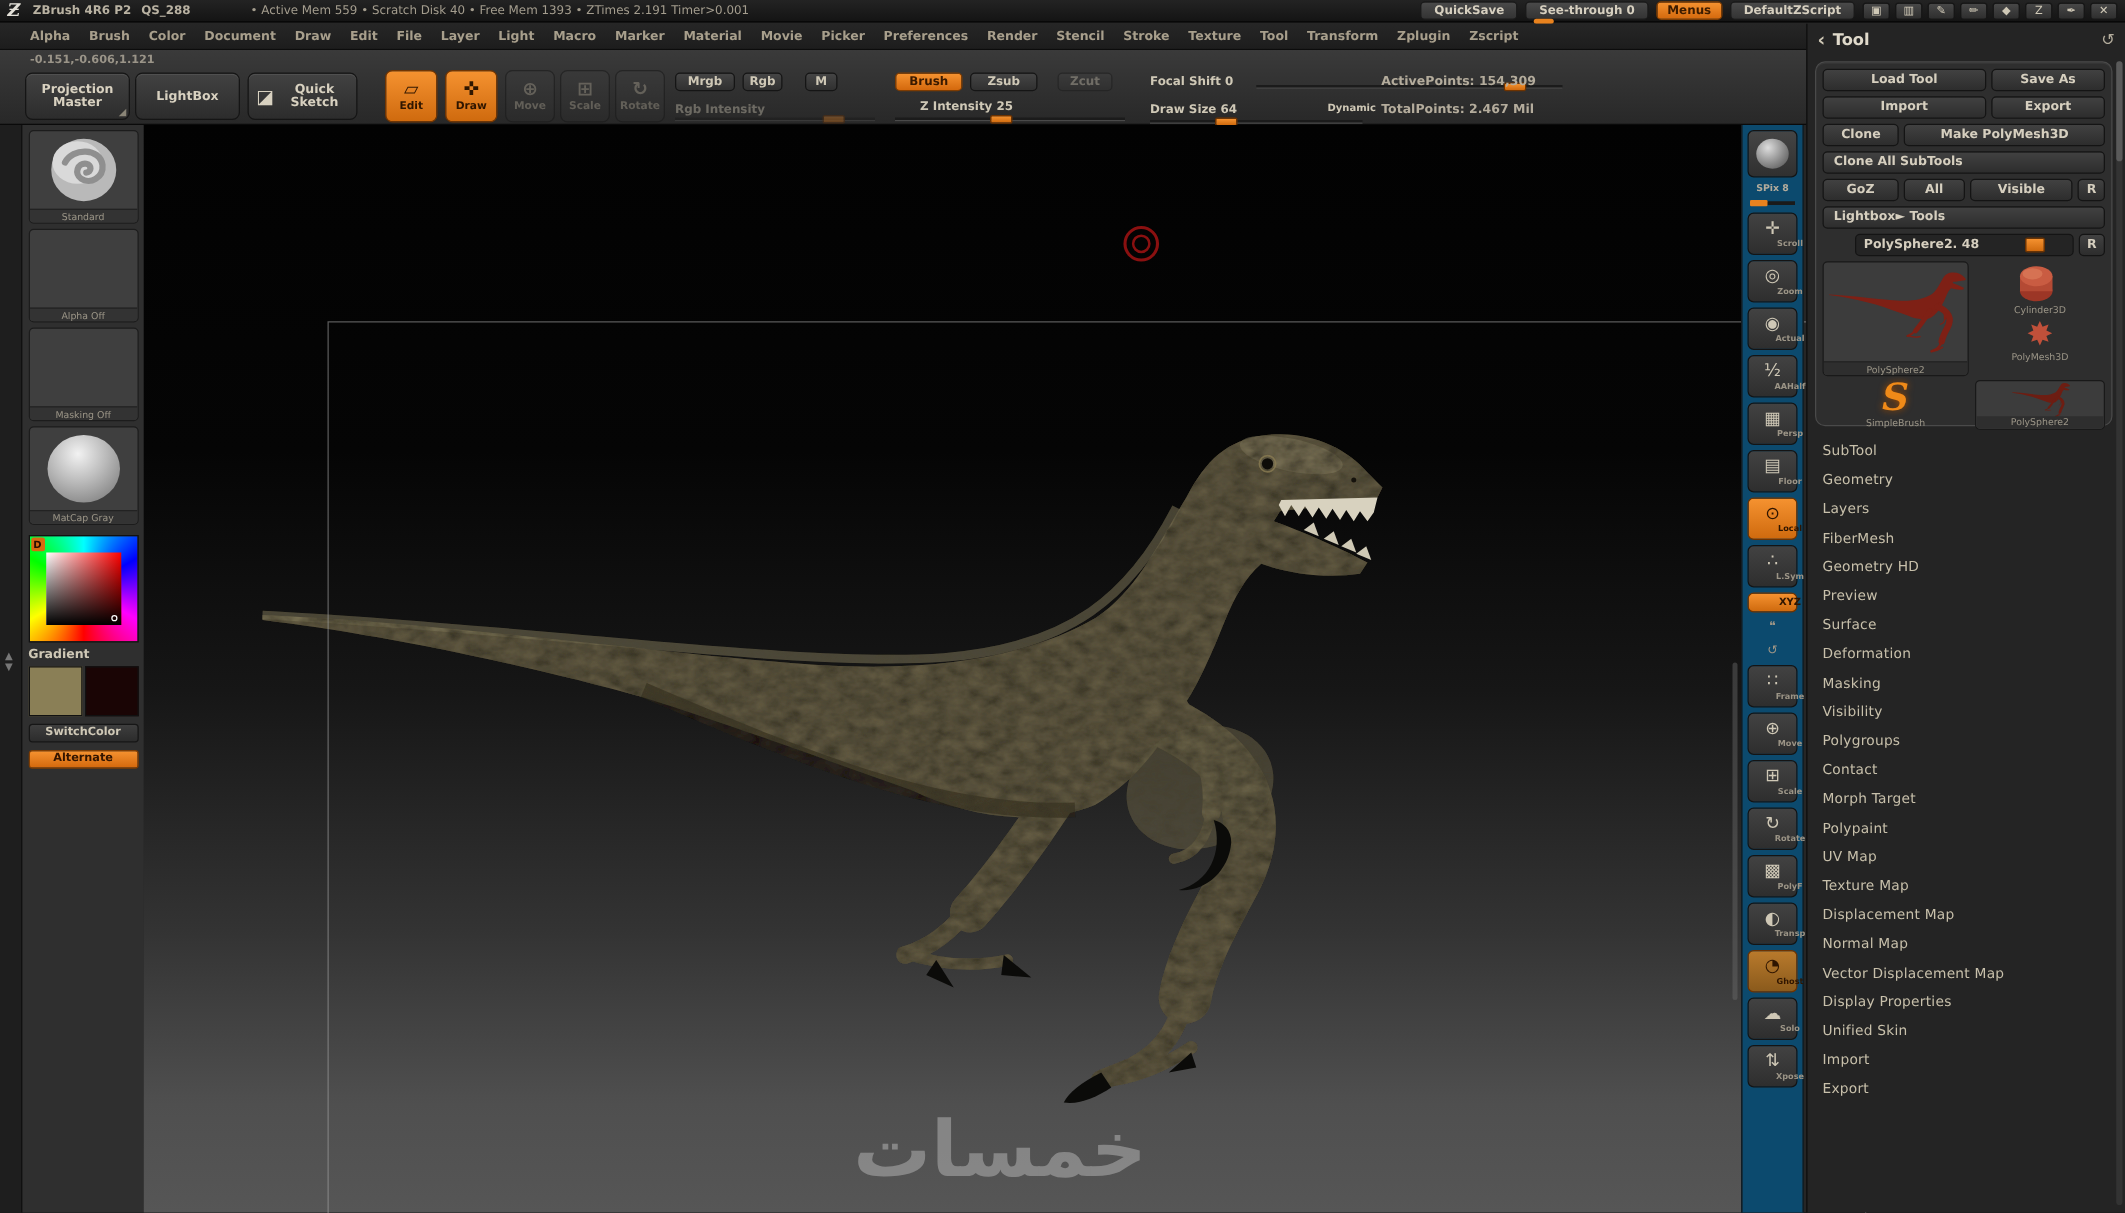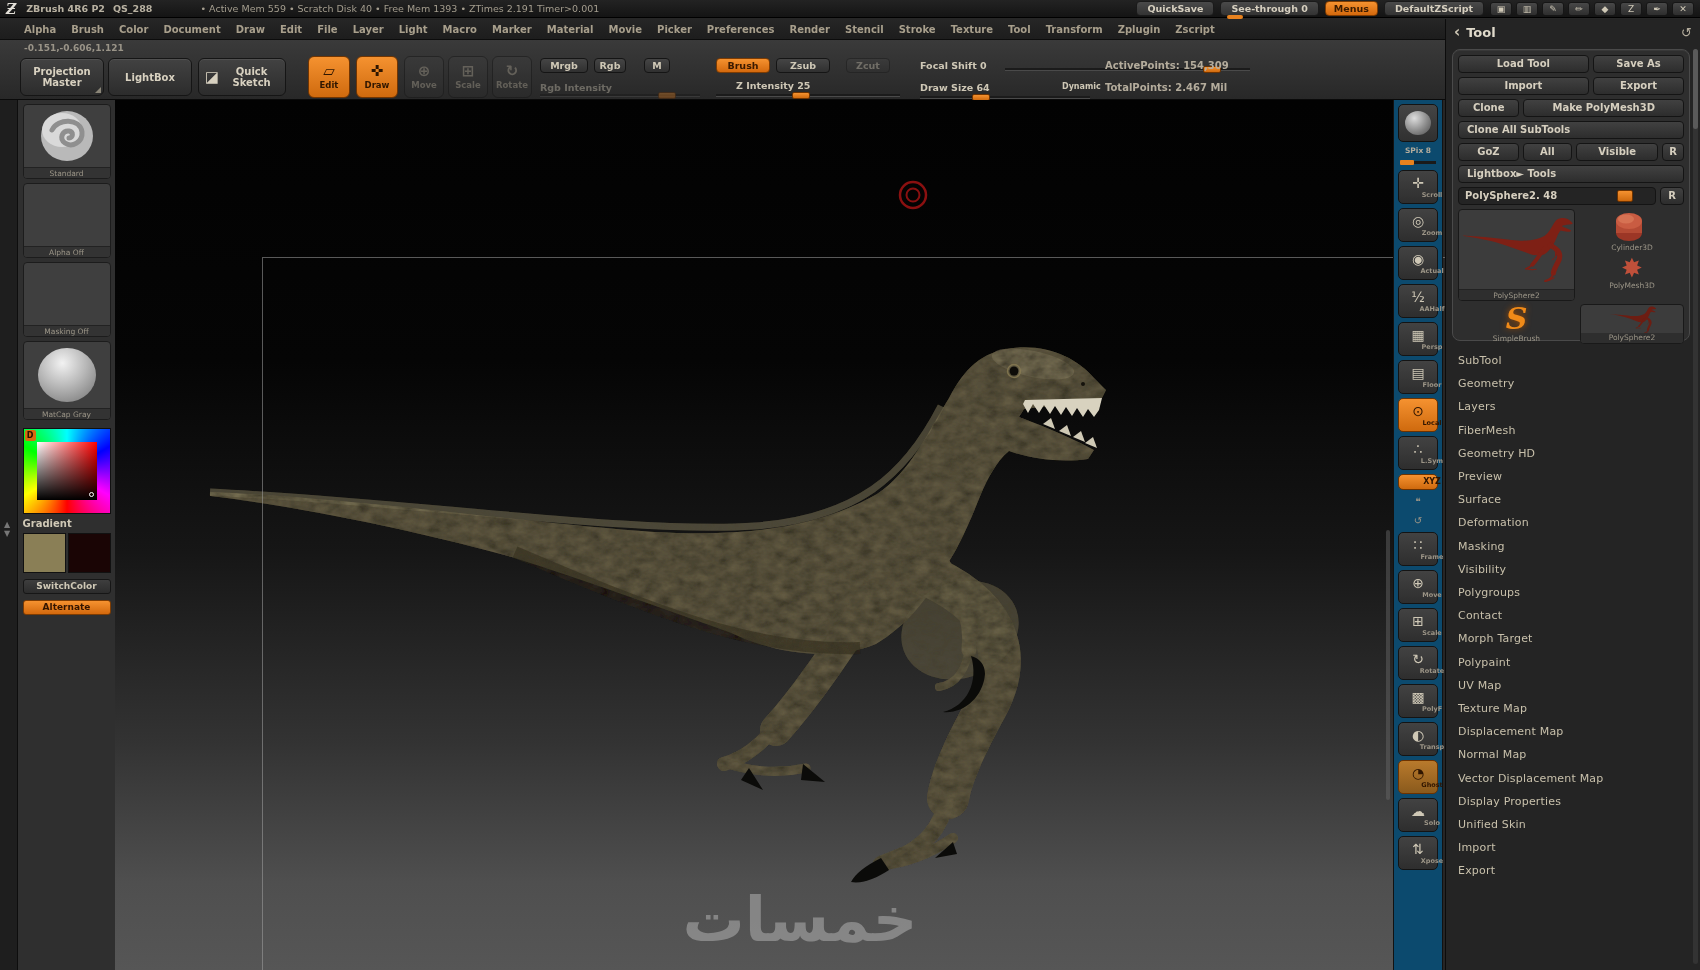"PolySphere2. 48" .tp-slider { margin-left: none -> 26px }
